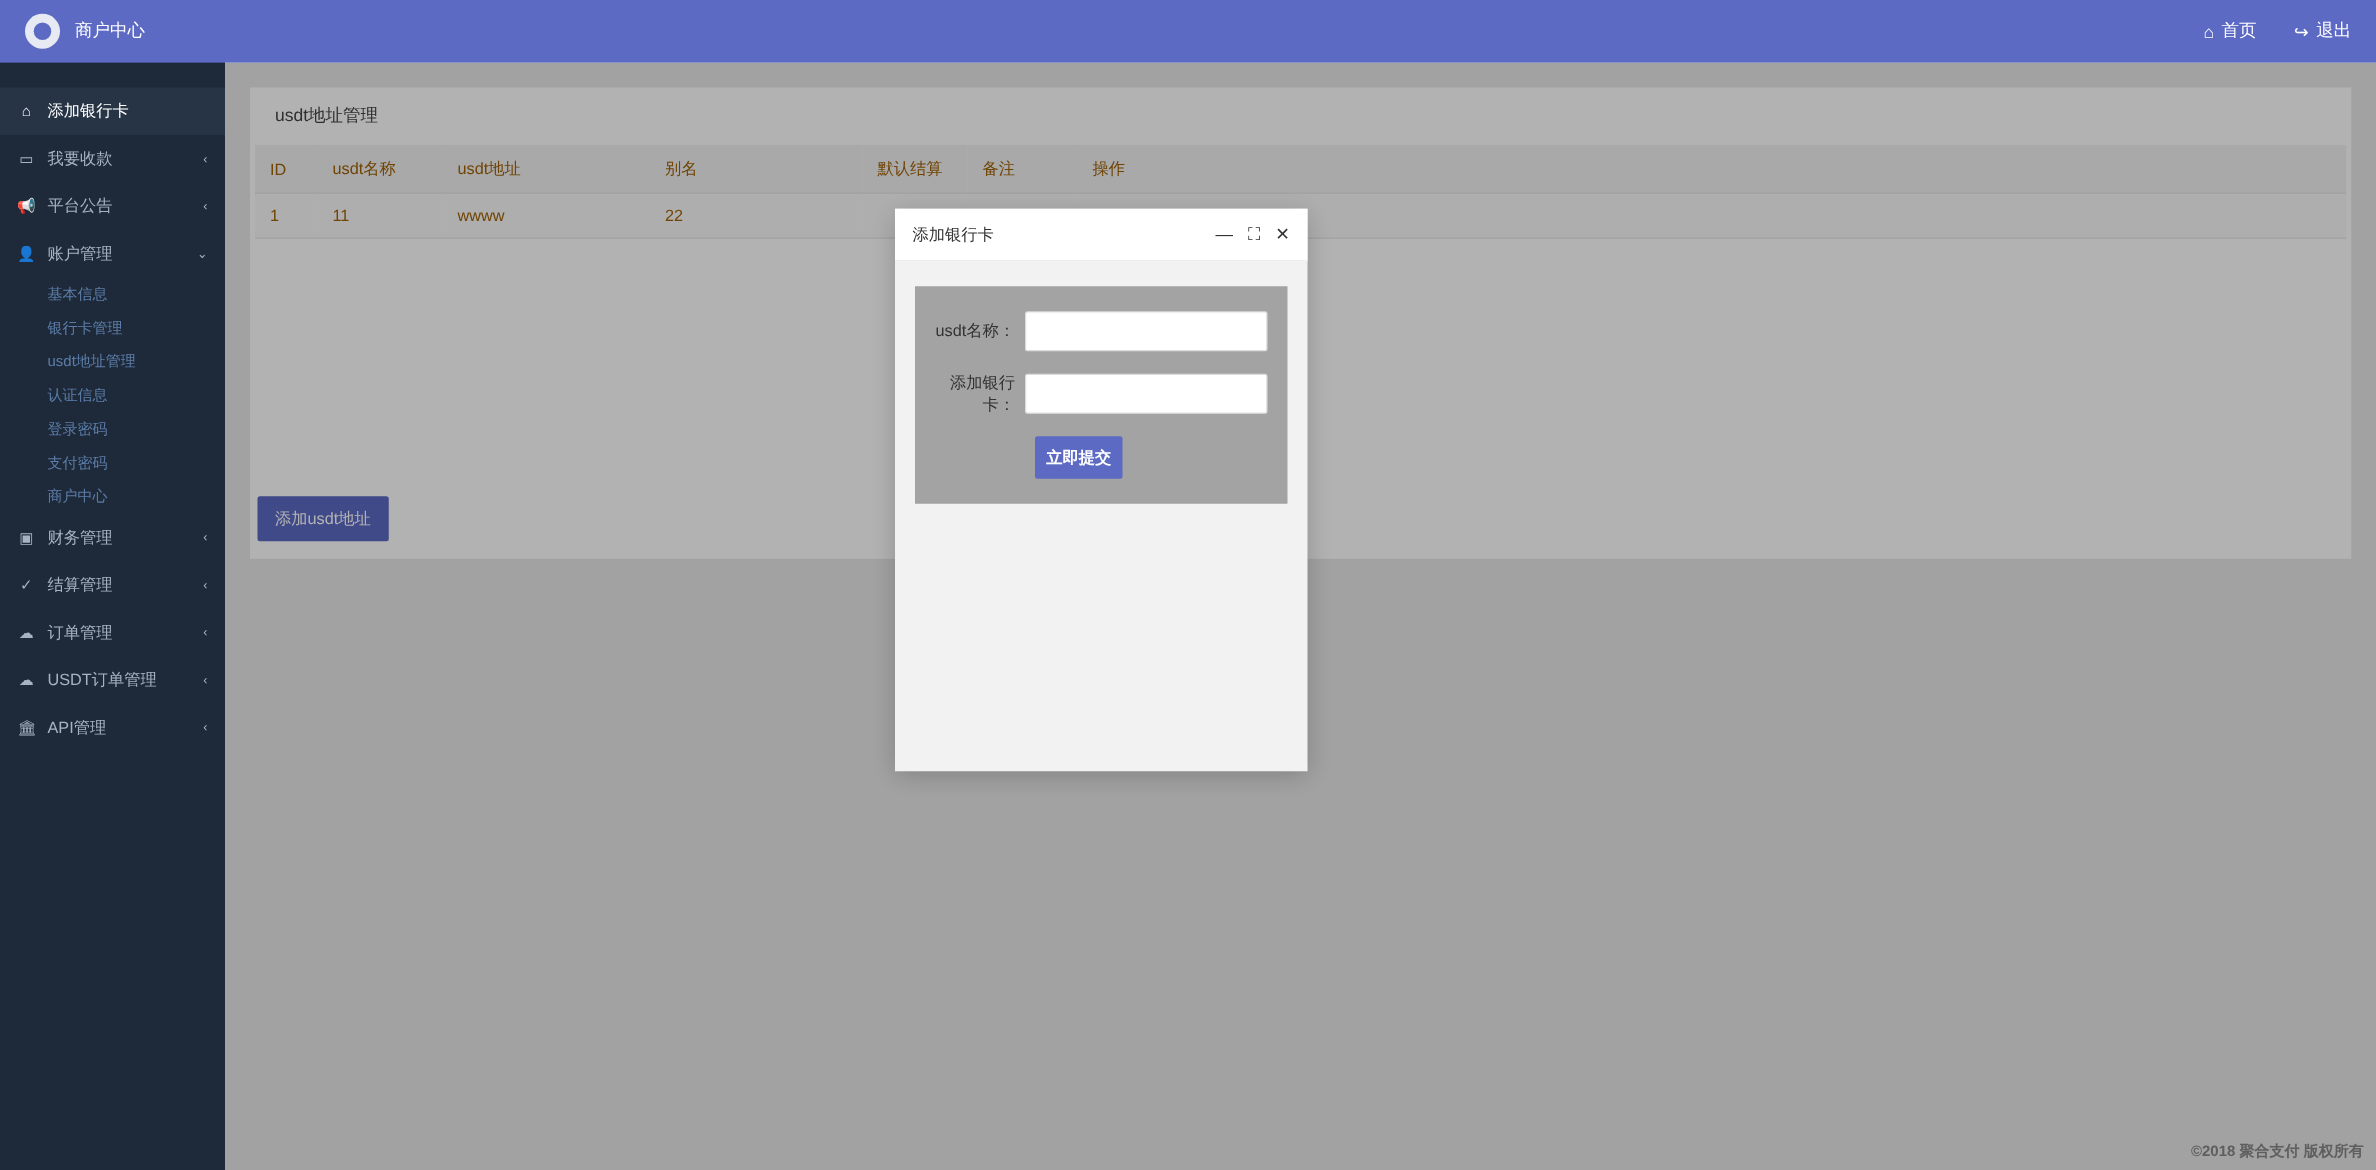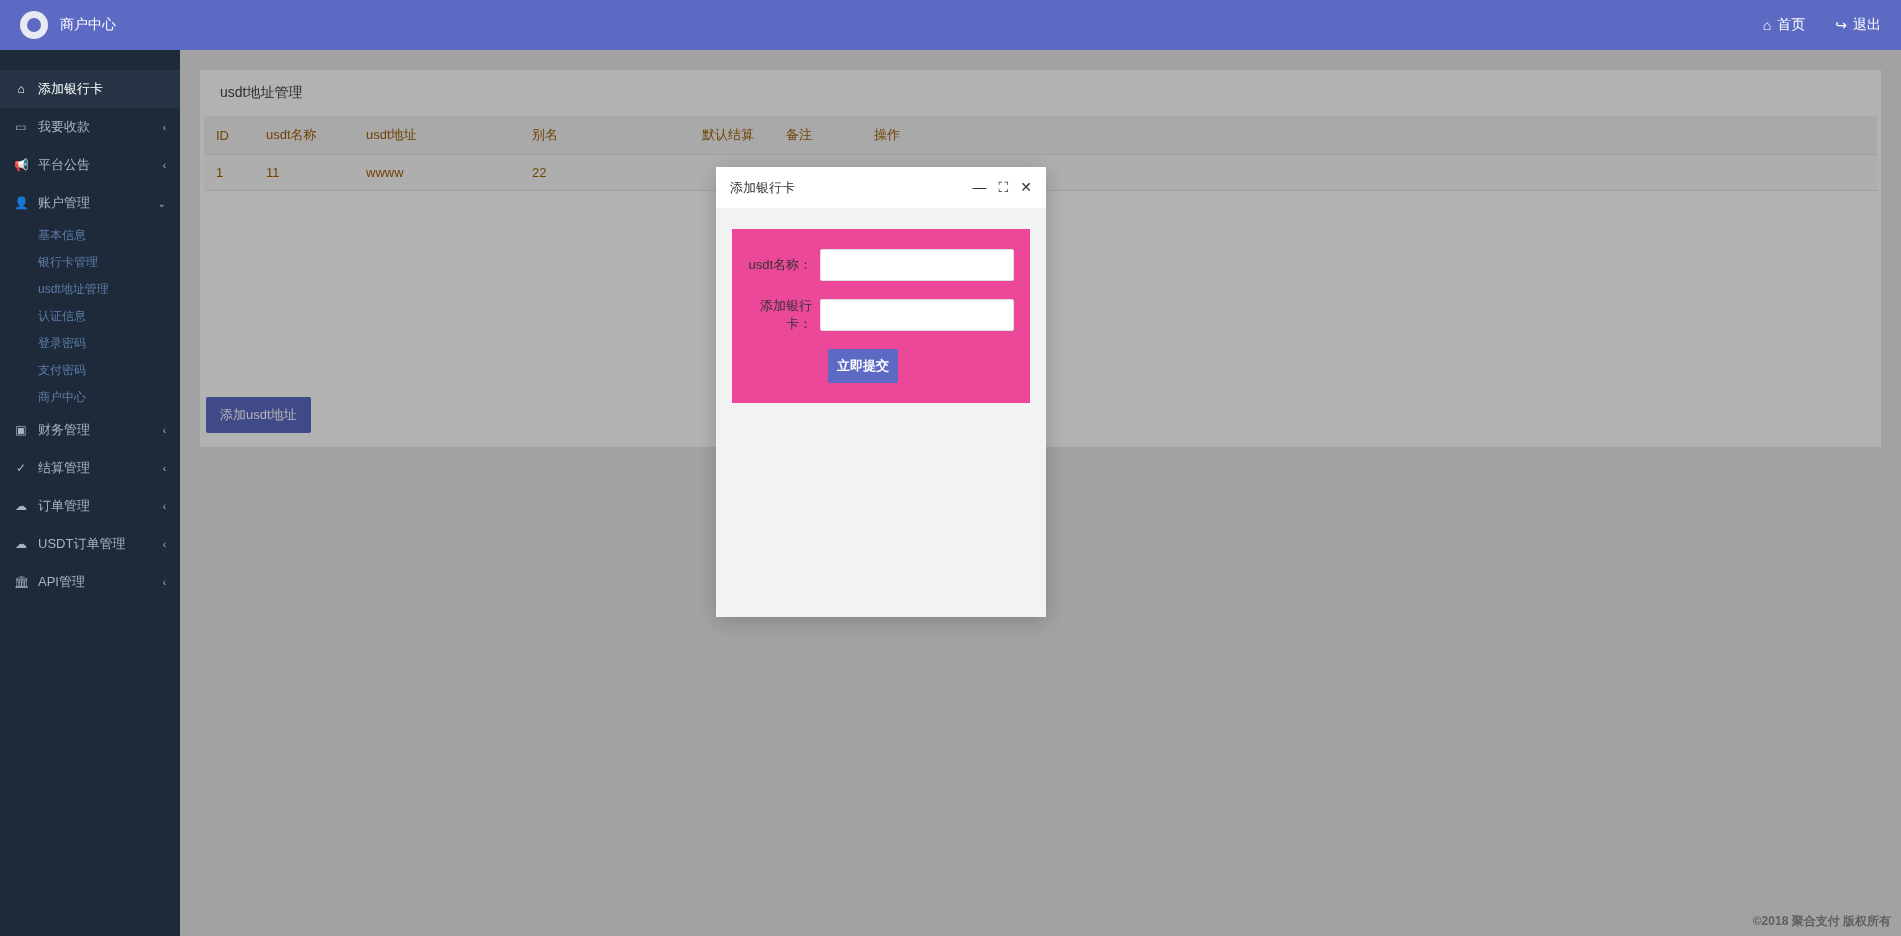"usdt名称：" .form-panel { background: #ec4899 -> #a3a3a3 }
